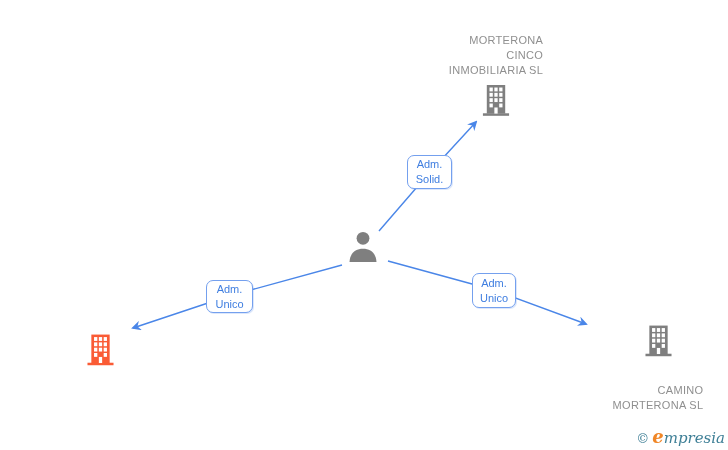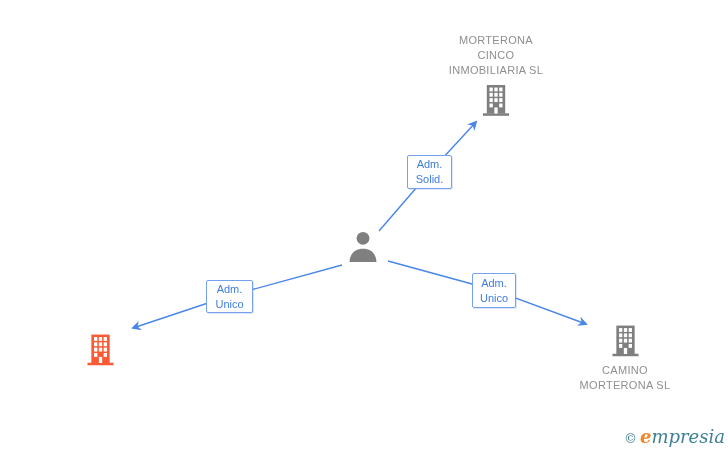"MORTERONA" .node-label { text-align: none -> right }
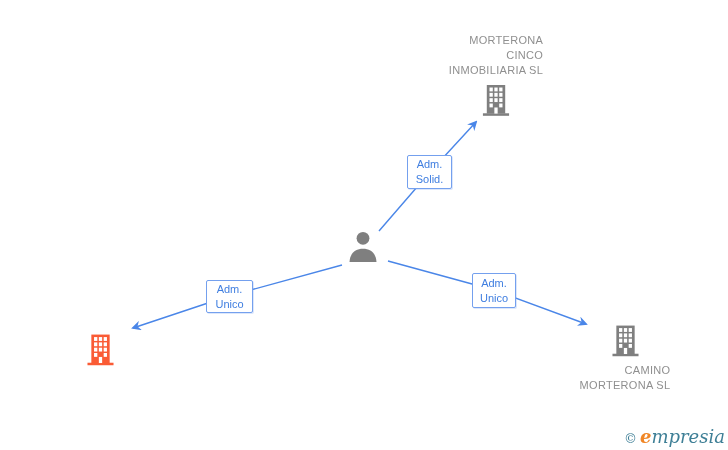"Adm." .edge-label { border-radius: 2px -> 7px }
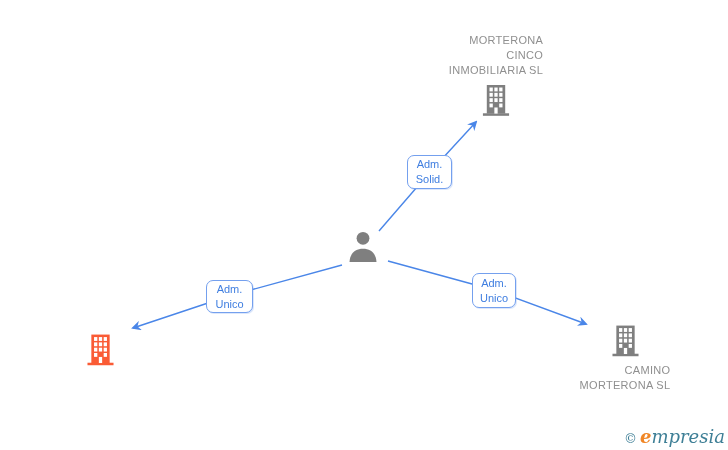"CAMINO" div.node { gap: none -> 20px; left: 555px -> 588px }
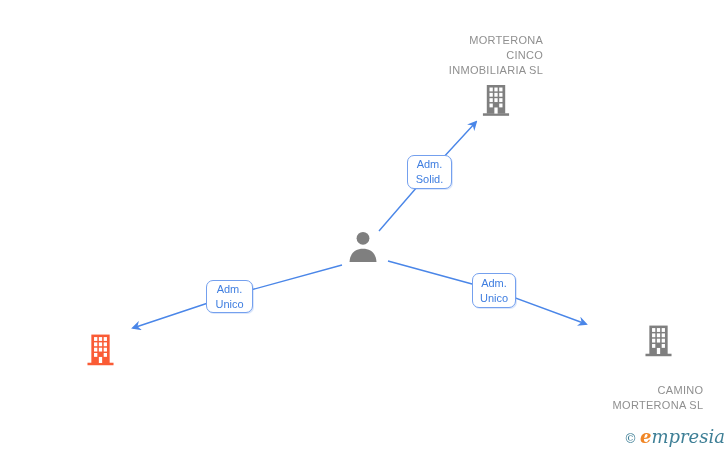"mpresia" #watermark .brand-rest { font-size: 18px -> 15px }
